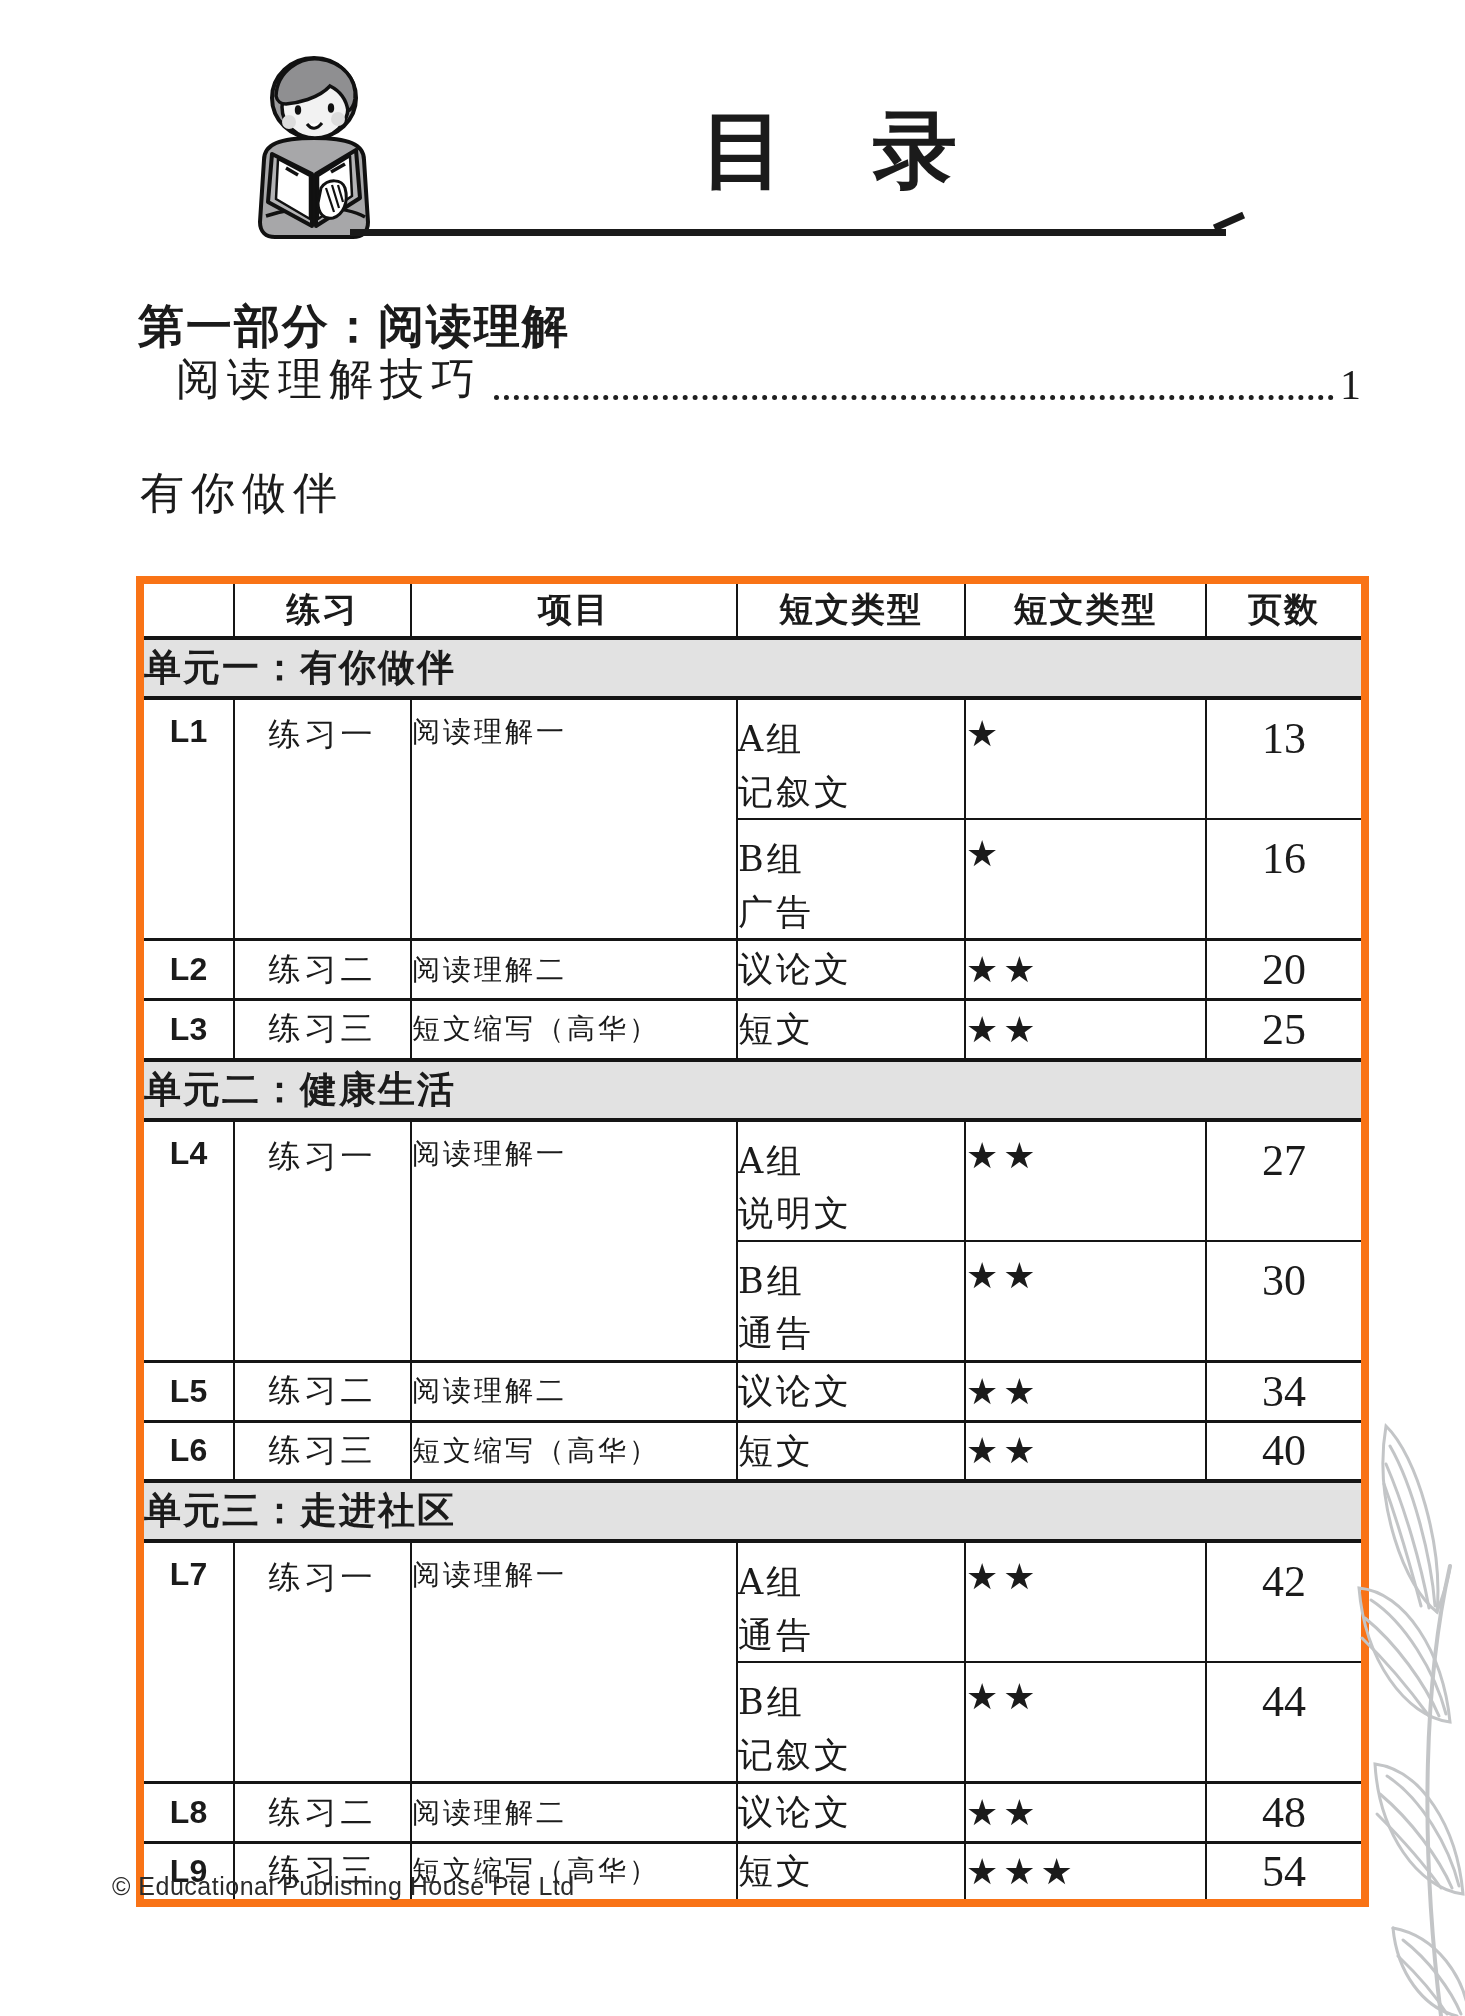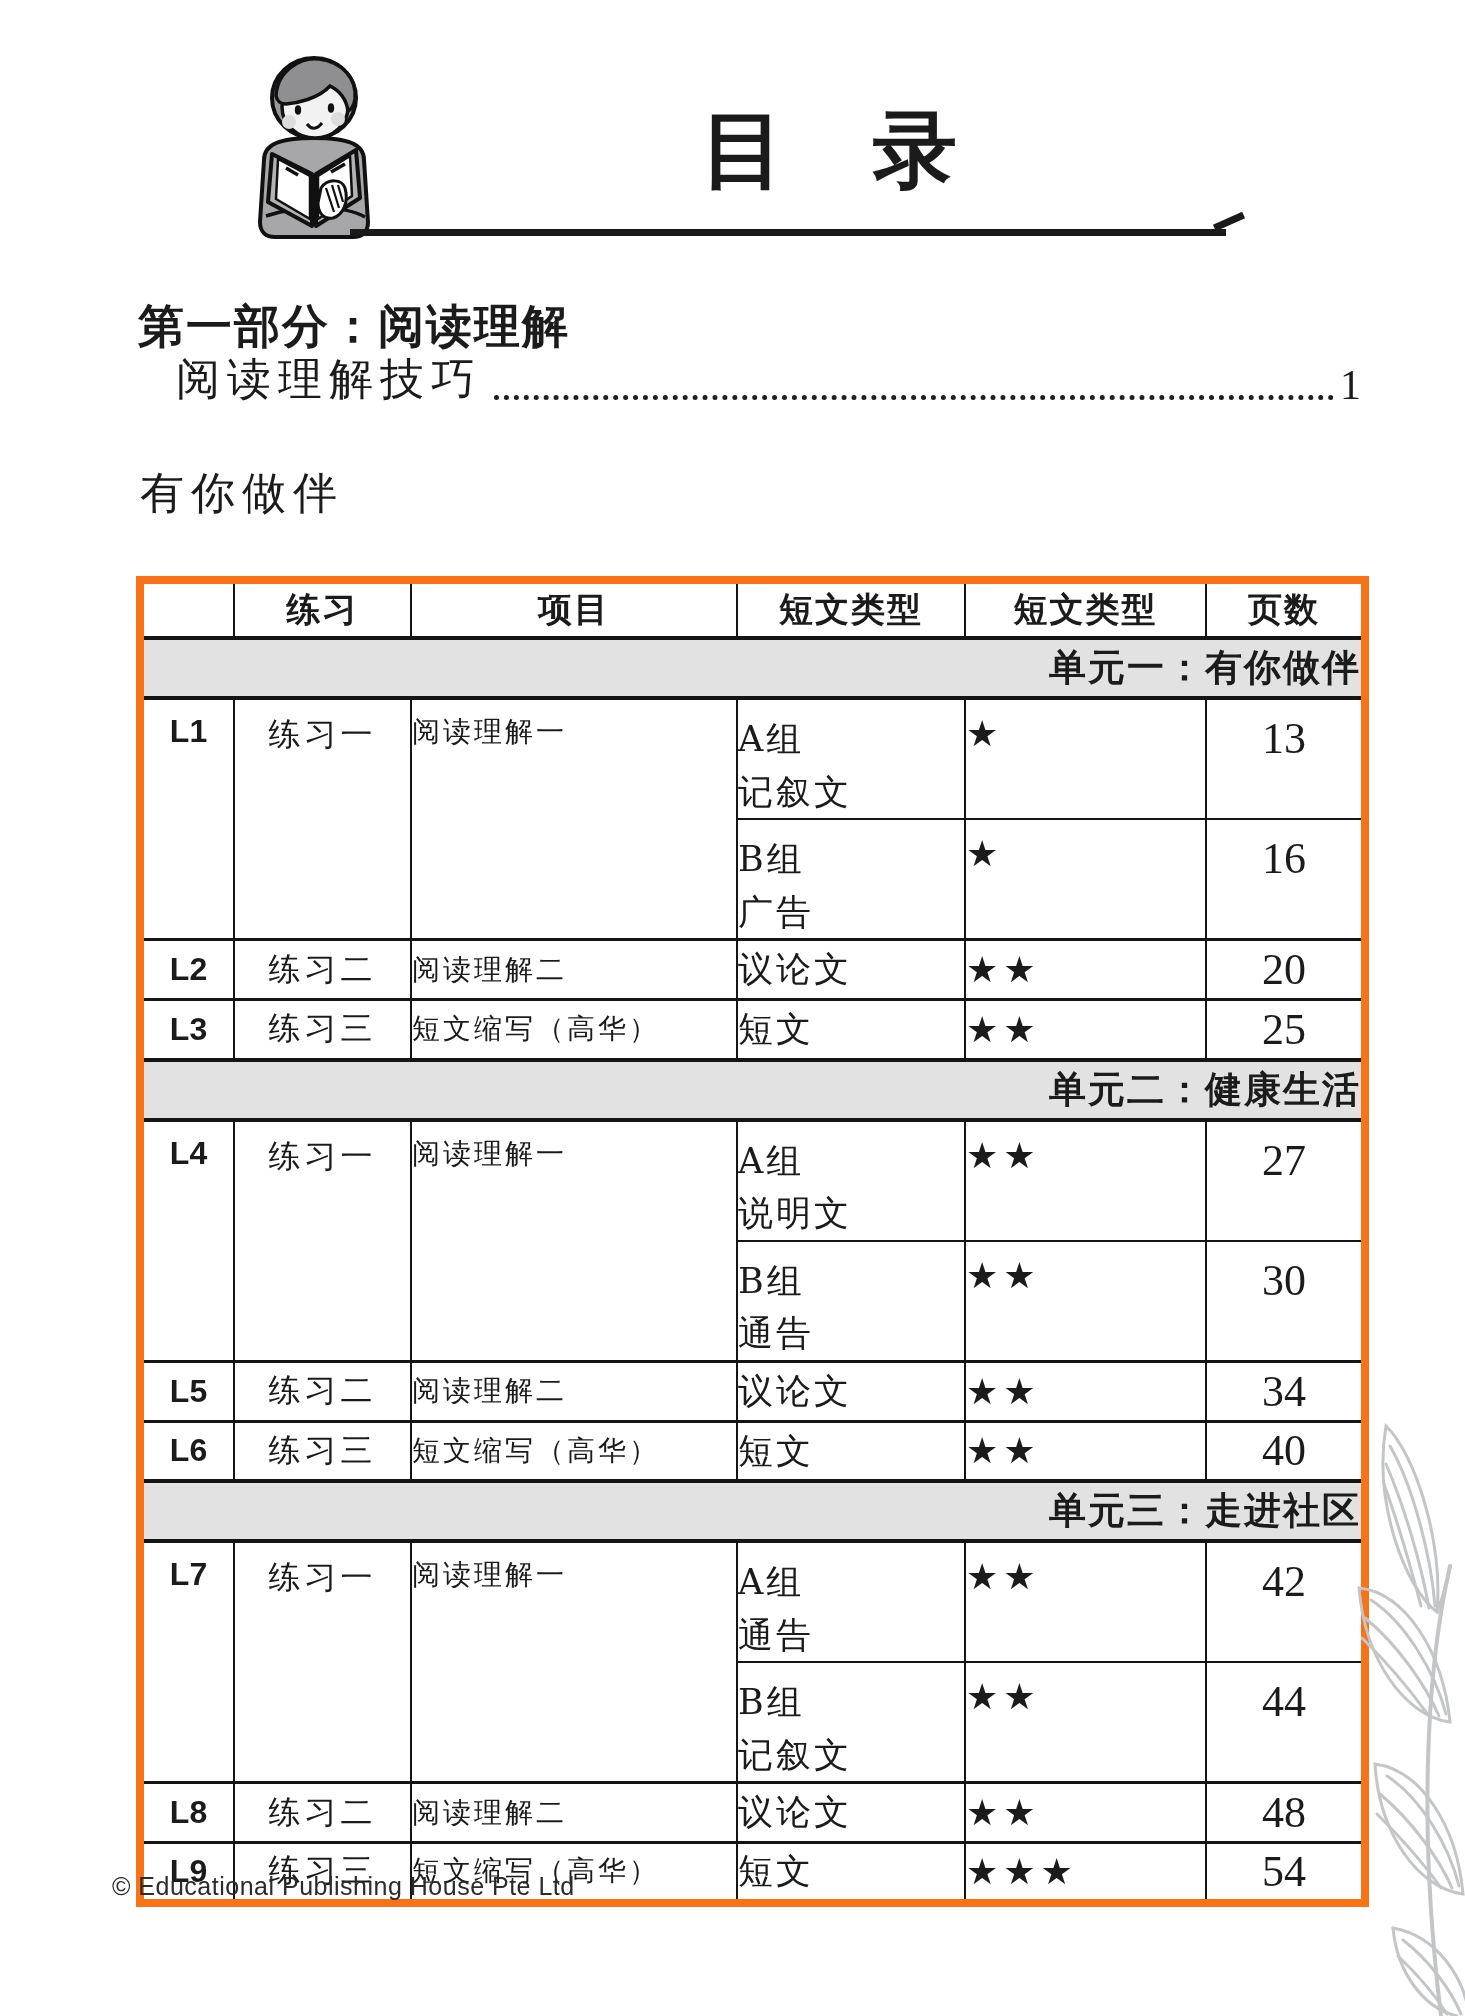"单元一：有你做伴" tr.section-row td { text-align: right -> left }
